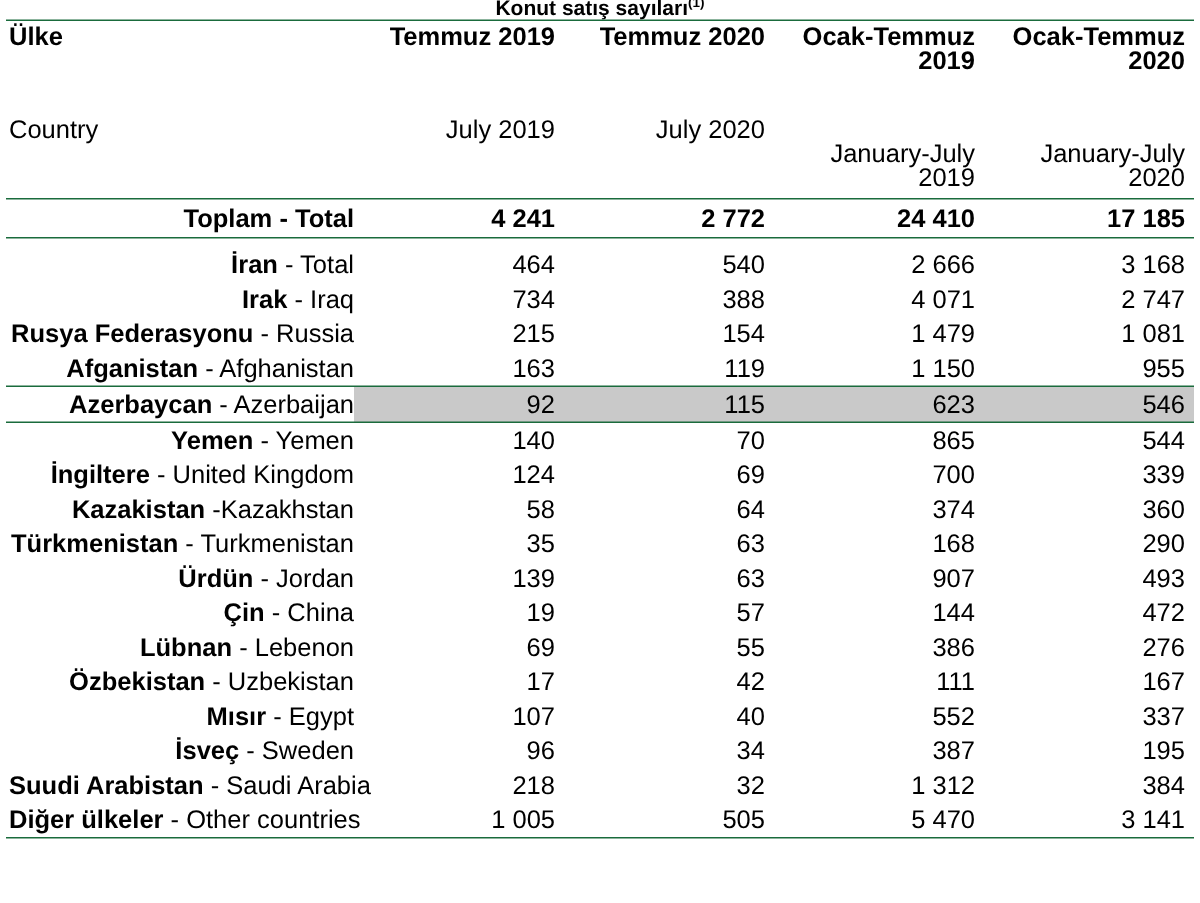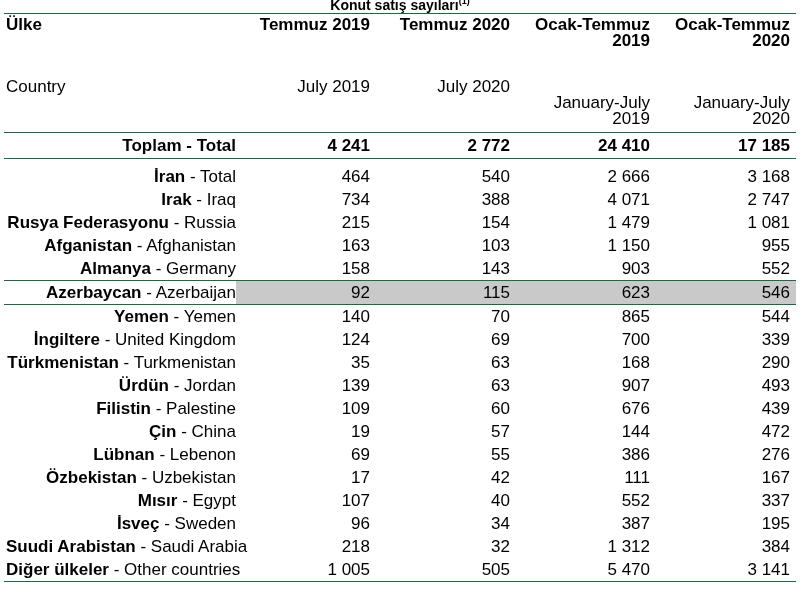"103" td { text: 103 -> 119 }
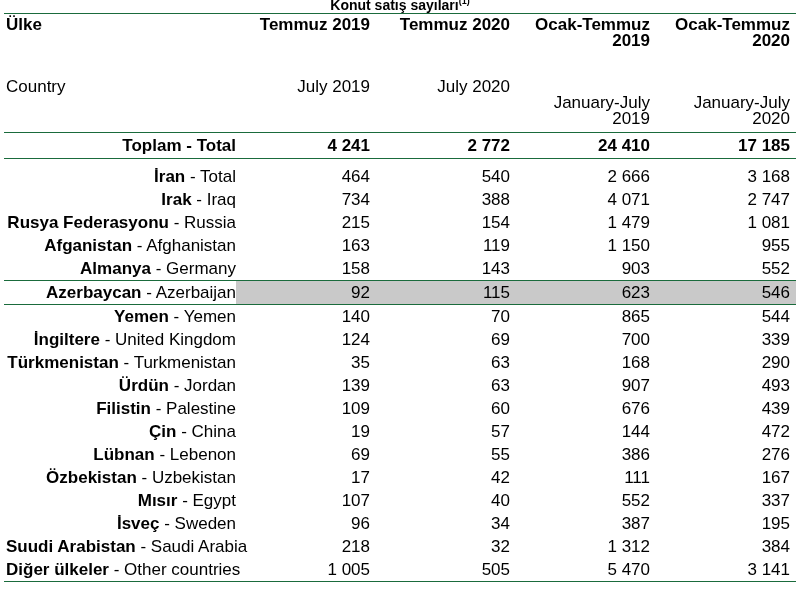"Almanya - Germany" tr { html: <tr> <td><b>Almanya</b><span> - </span><span>Germany</span></td> <td>158</td> <td>143</td> <td>903</td> <td>552</td> </tr> -> none }
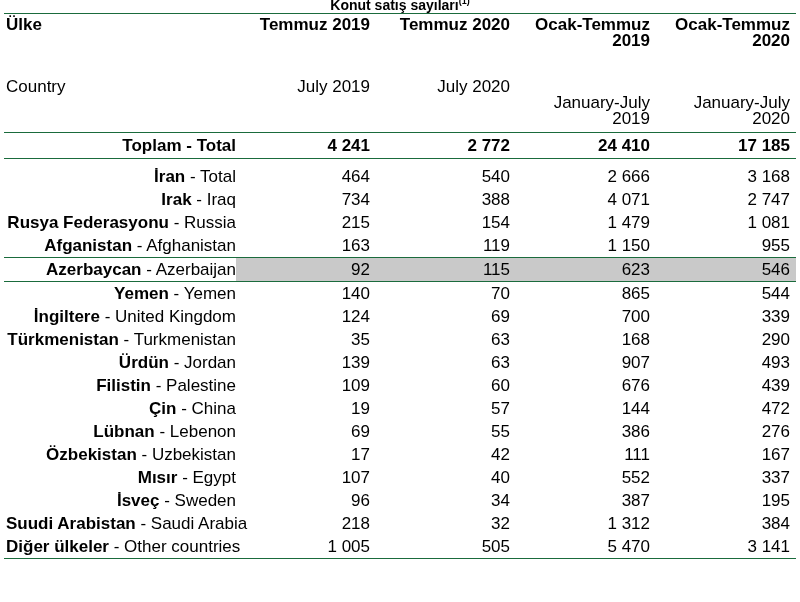"Kazakistan -Kazakhstan" tr { html: none -> <tr> <td><b>Kazakistan</b><span> -</span><span>Kazakhstan</span></td> <td>58</td> <td>64</td> <td>374</td> <td>360</td> </tr> }
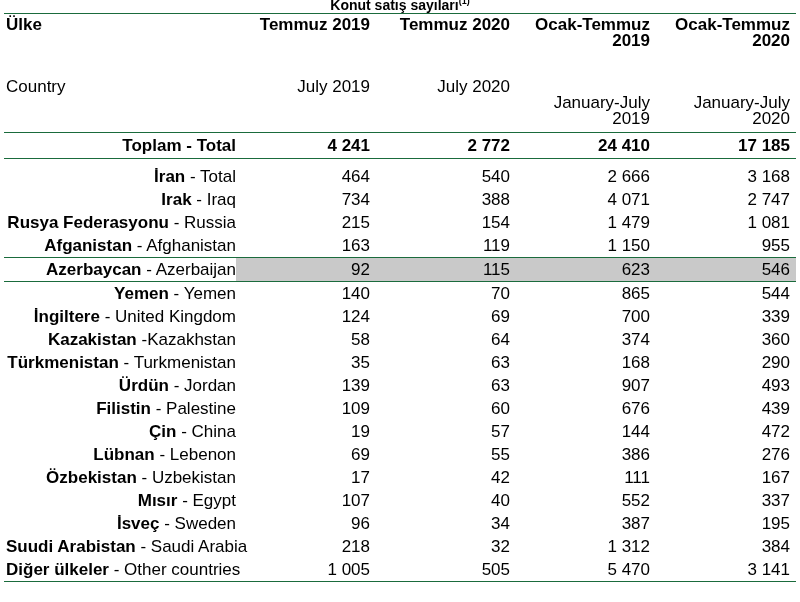"Filistin - Palestine" tr { html: <tr> <td><b>Filistin</b><span> - </span><span>Palestine</span></td> <td>109</td> <td>60</td> <td>676</td> <td>439</td> </tr> -> none }
